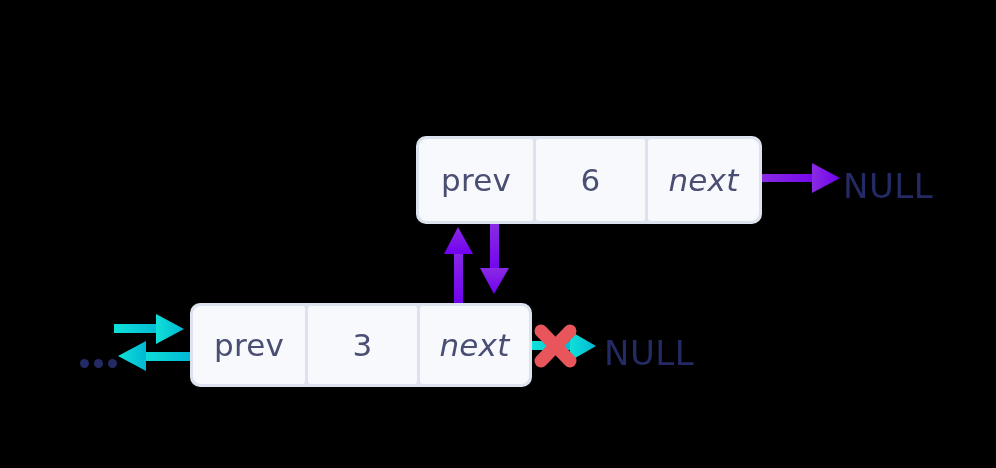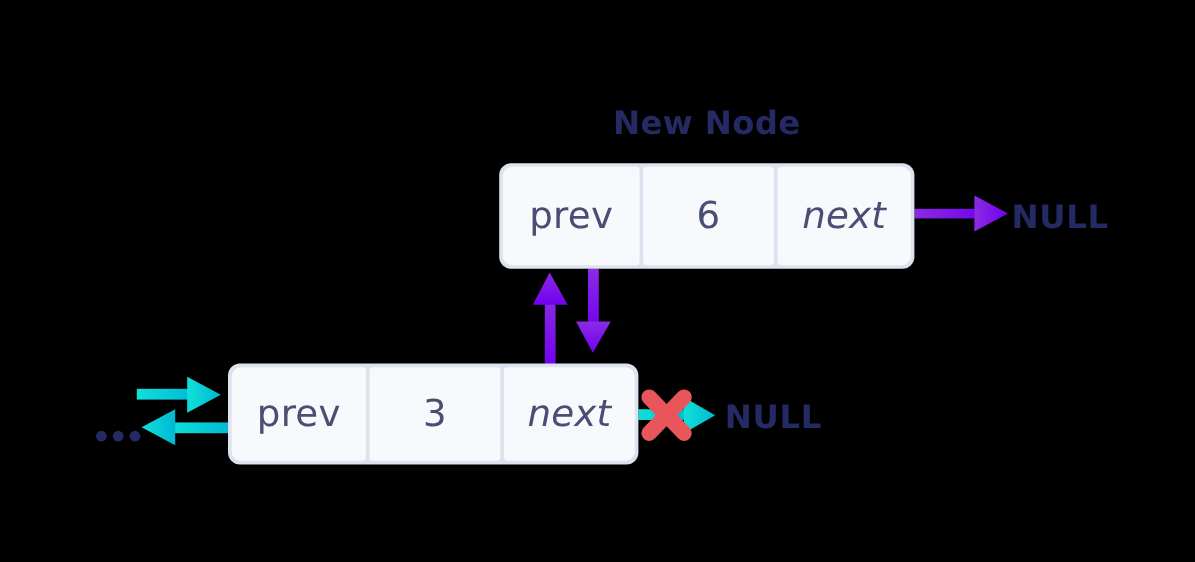"New Node" div.node-title { html: <div>New Node</div> -> none }
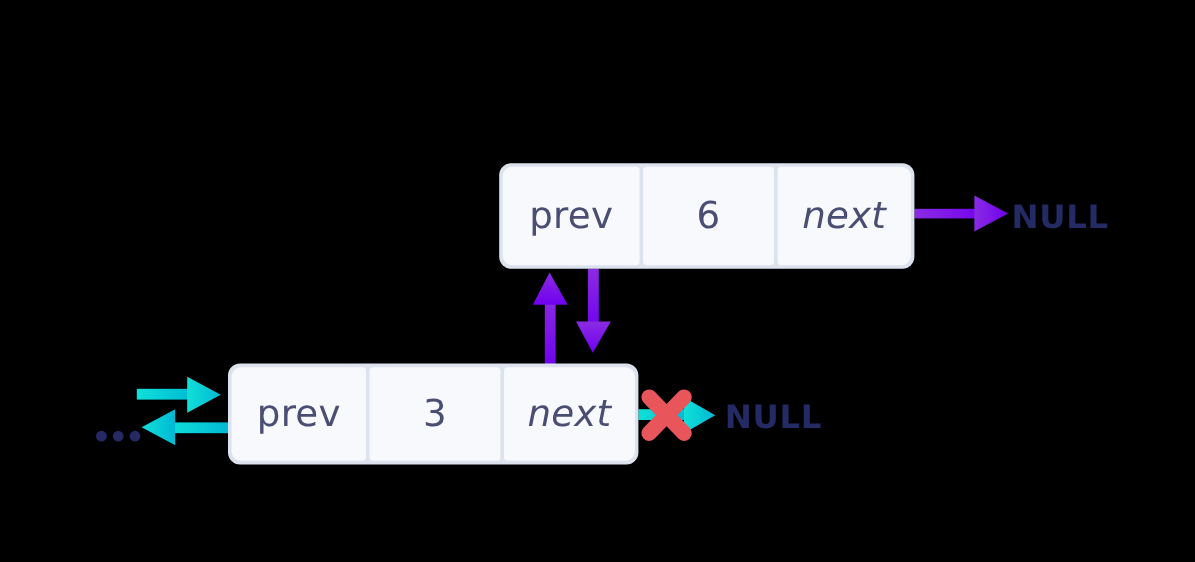"NULL" .null-label { font-size: 27px -> 34px; font-weight: 700 -> 400 }
